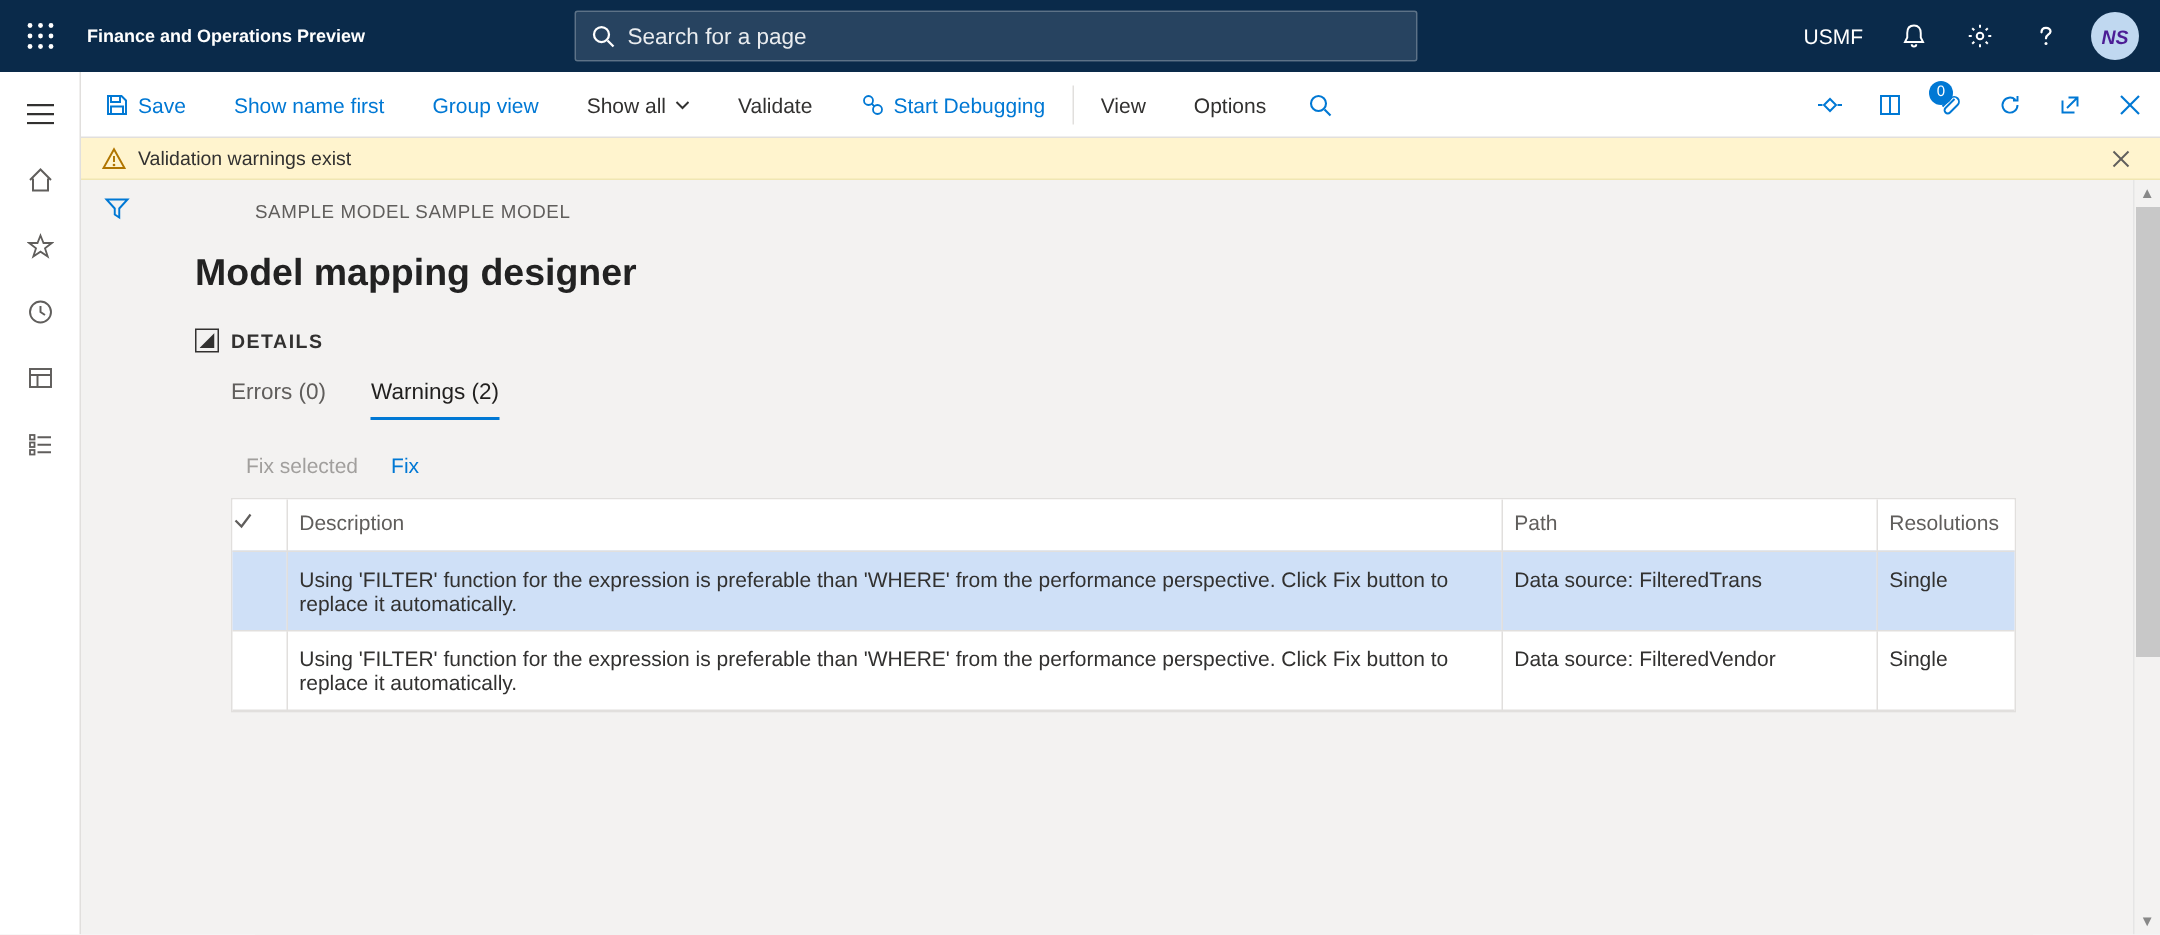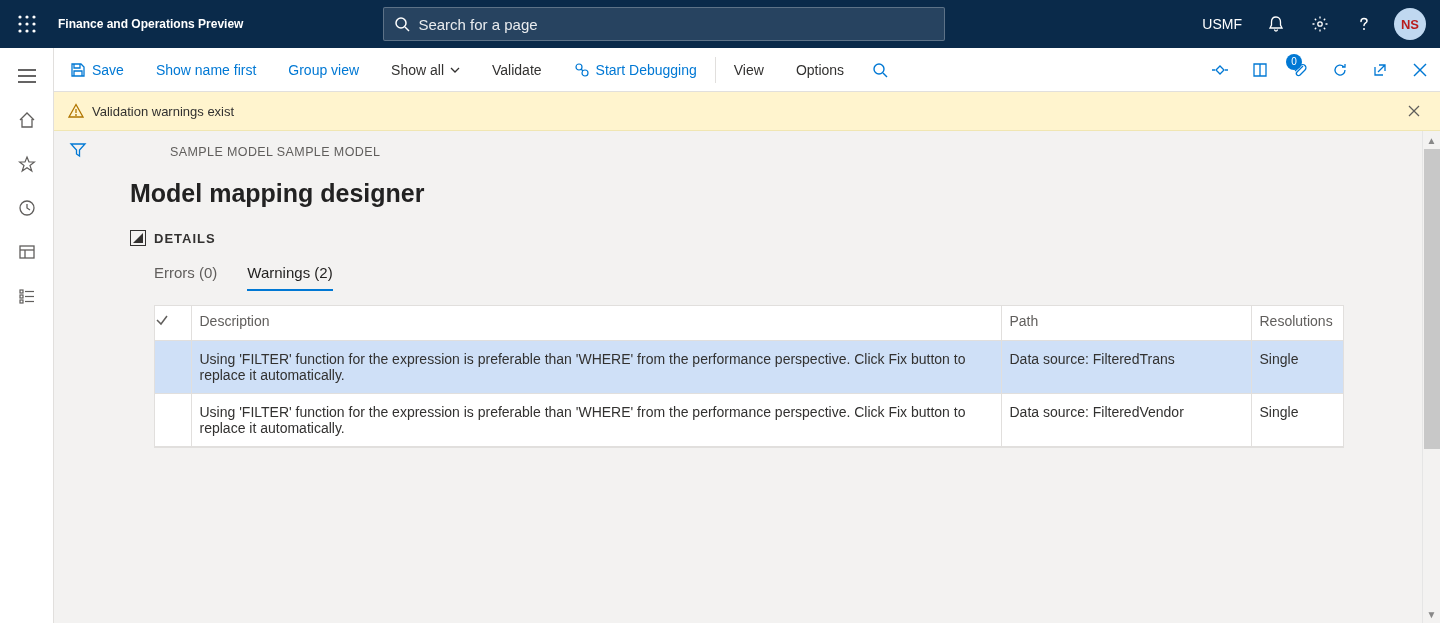"NS" .topbar .avatar { color: #b91c1c -> #4c1d95; font-style: none -> italic }
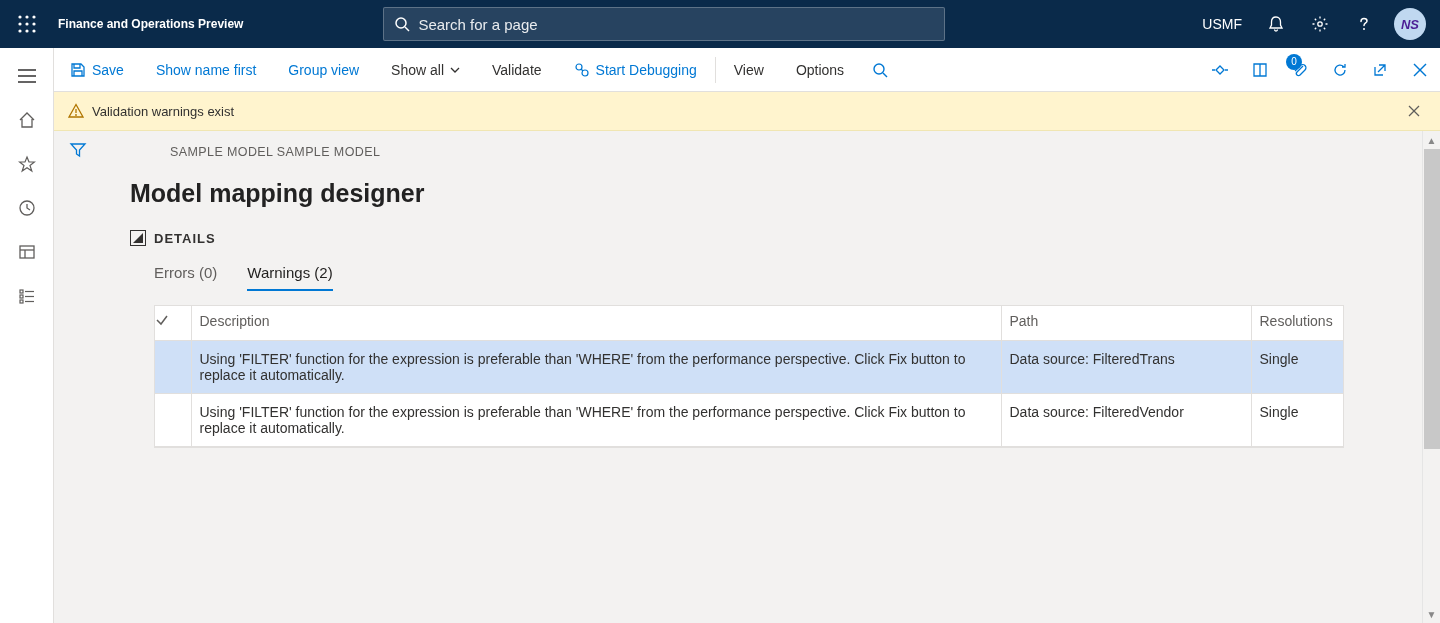"Validation warnings exist" .banner { height: 39px -> 28px }
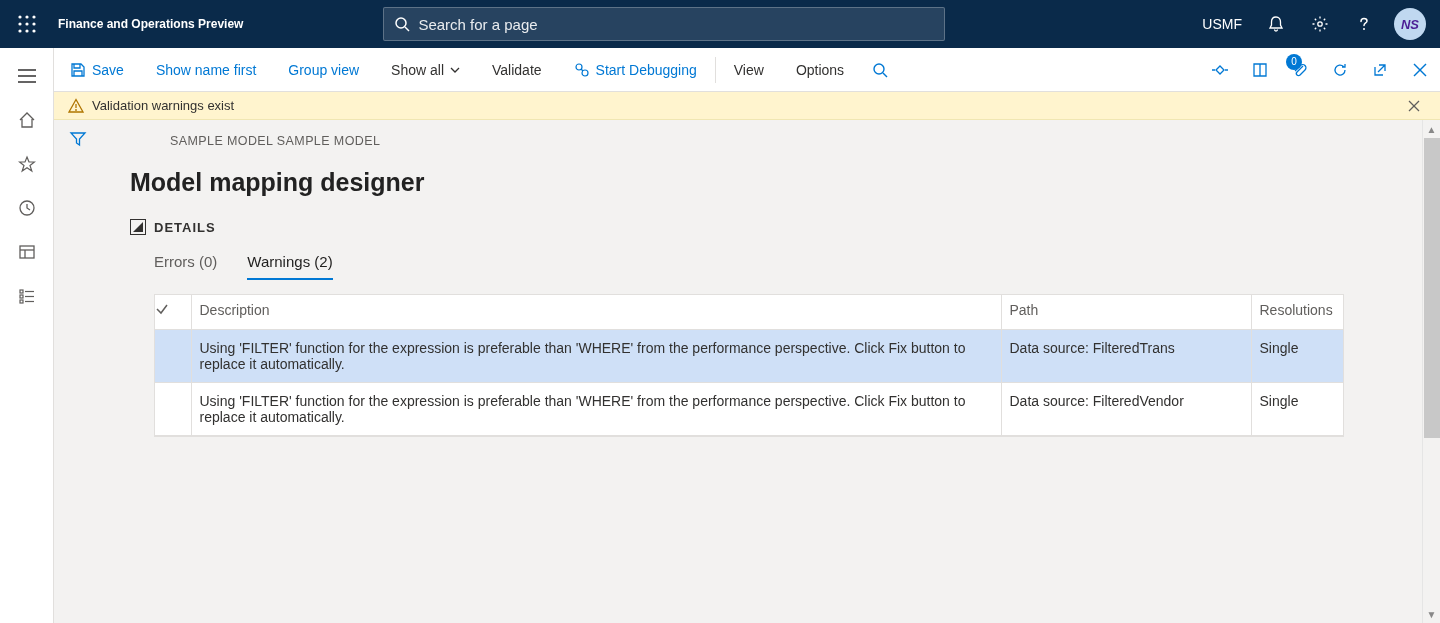"Fix selected" div.subbar { html: none -> <div> <span>Fix selected</span> <span>Fix</span> </div> }
